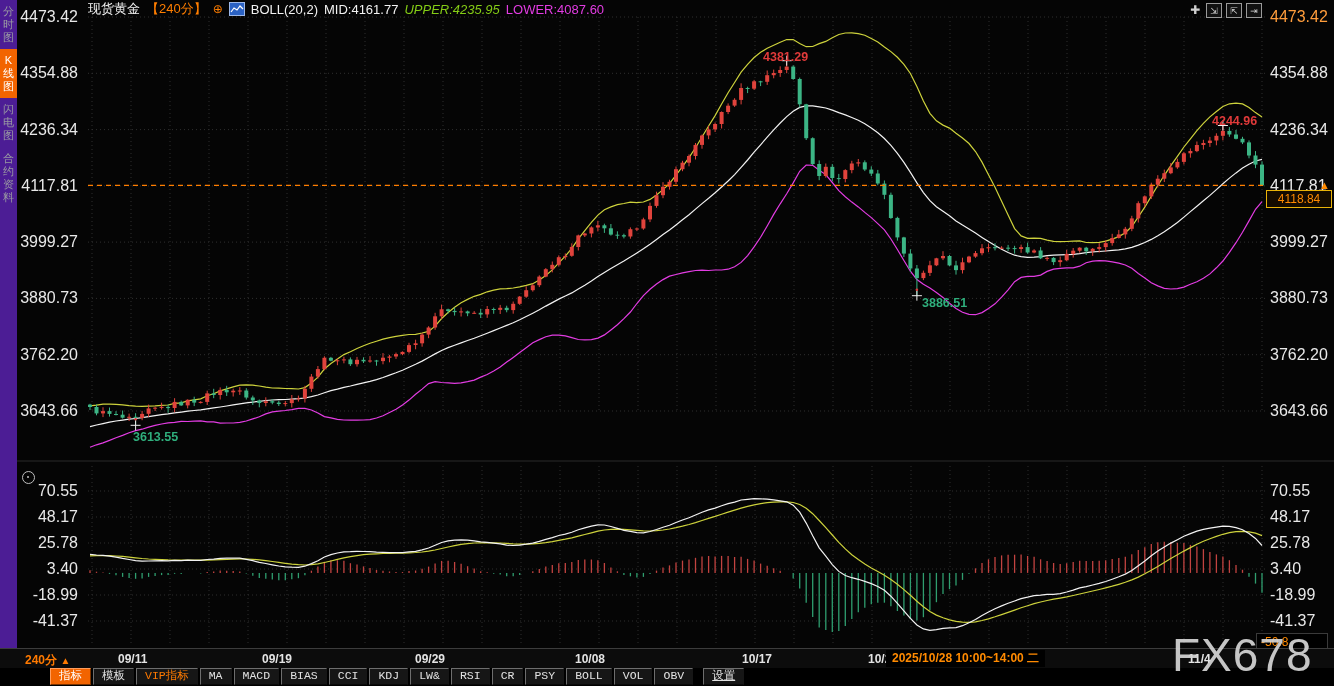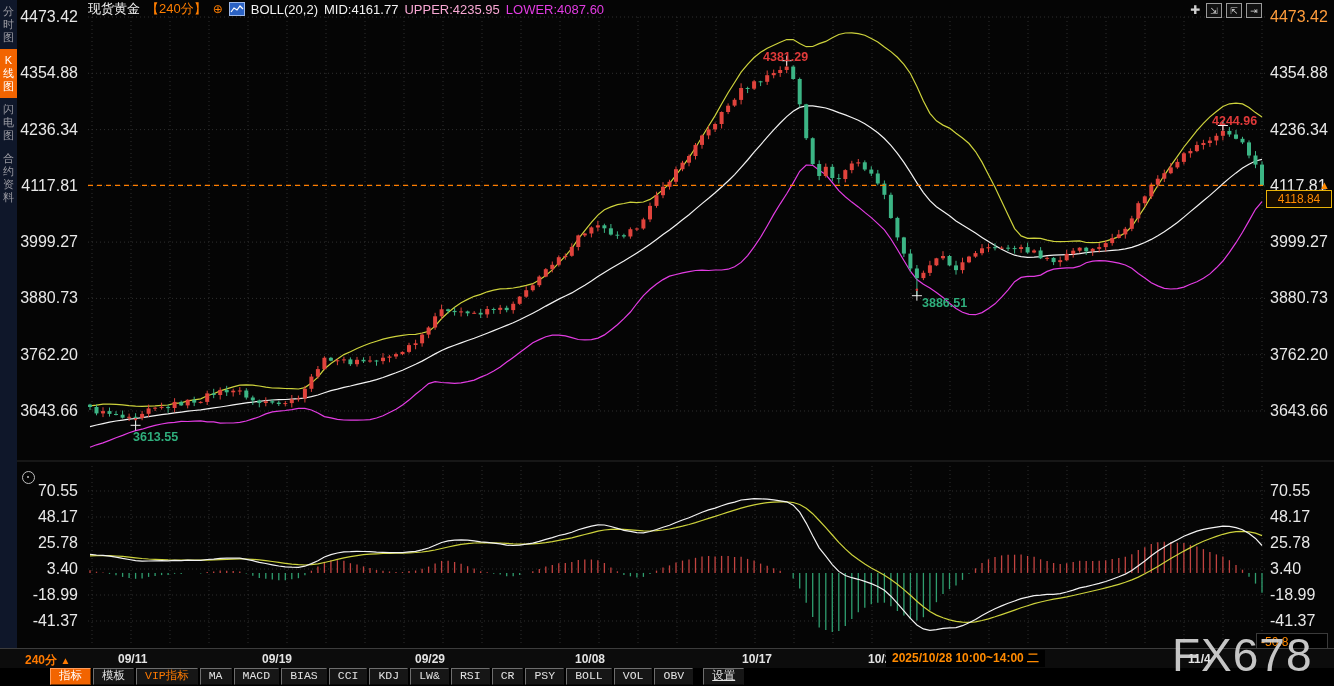"分时图" .sidebar { background: #0f172a -> #4c1d95 }
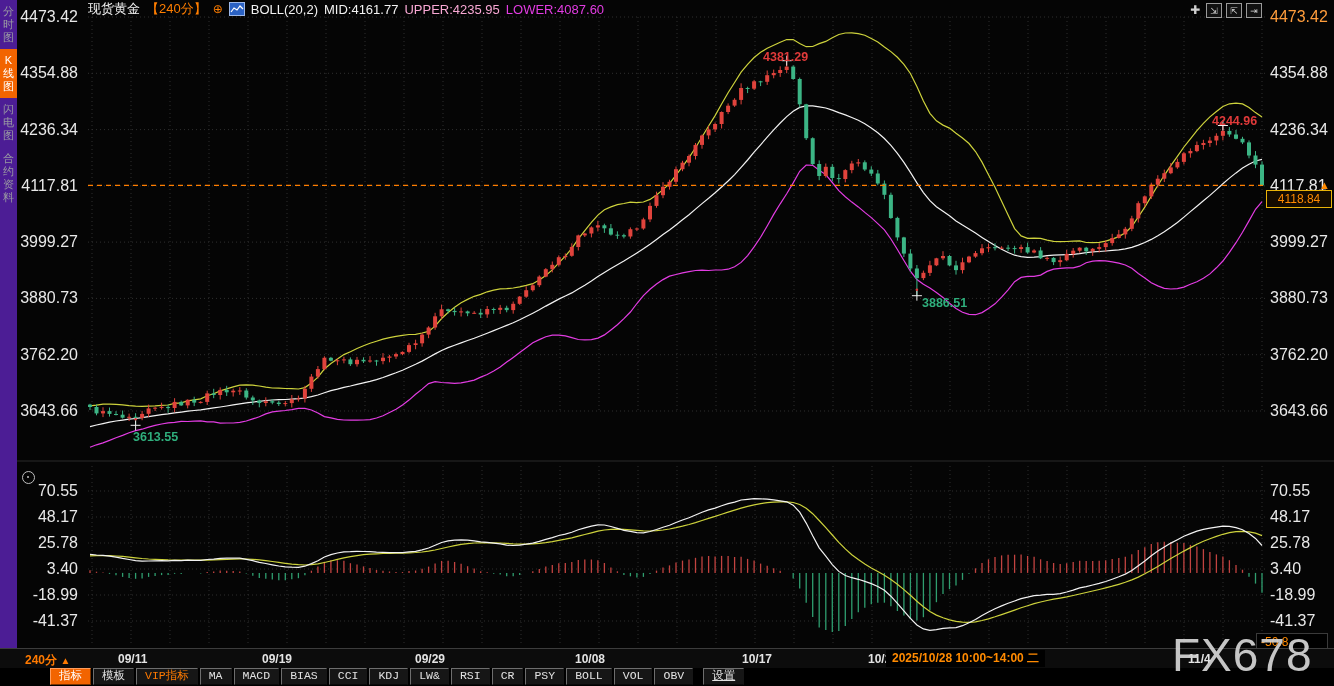"UPPER:4235.95" .t-upper { color: #f9a8d4 -> #84cc16; font-style: none -> italic }
